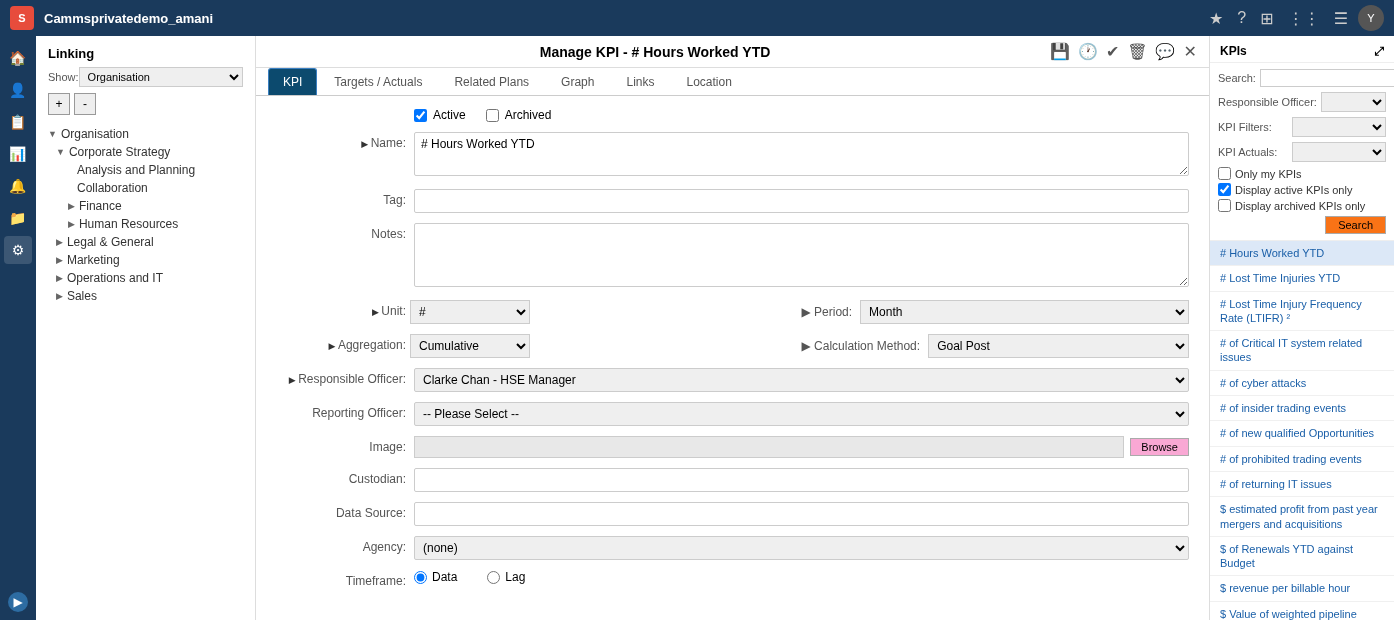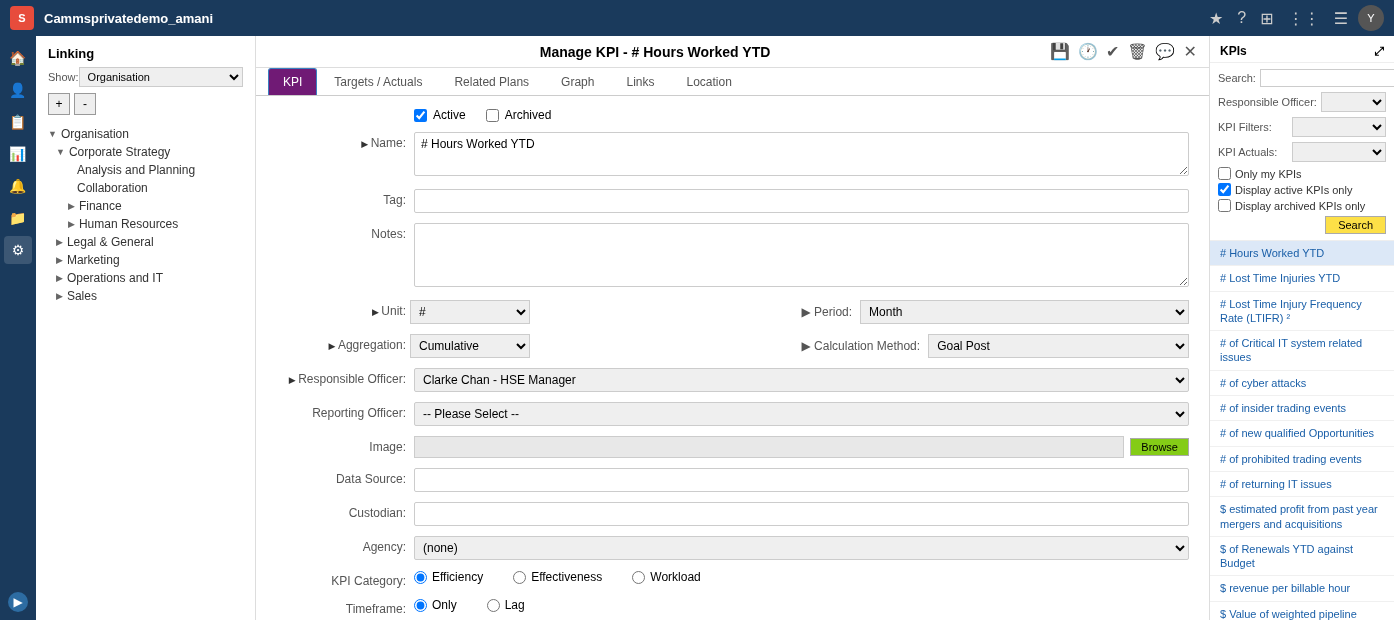"KPI" .tab.active { background: #701a75 -> #0c4a6e }
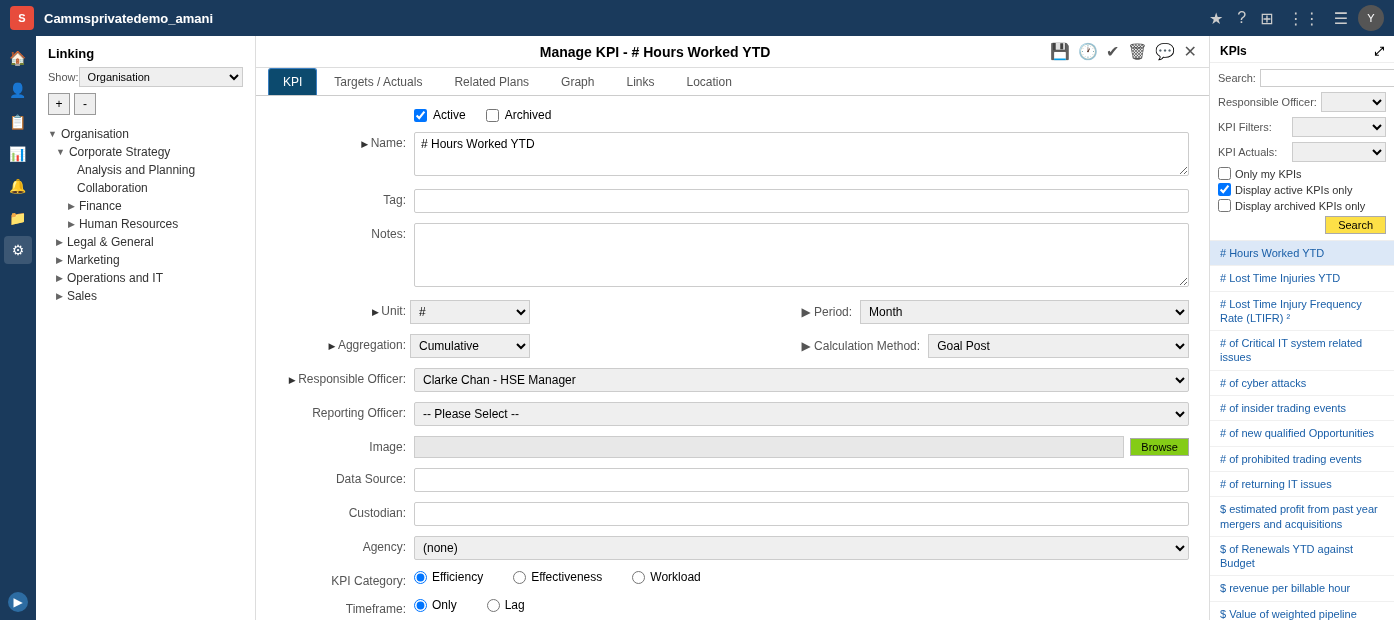"Search" .kpi-search-btn button { background: #fde047 -> #f97316 }
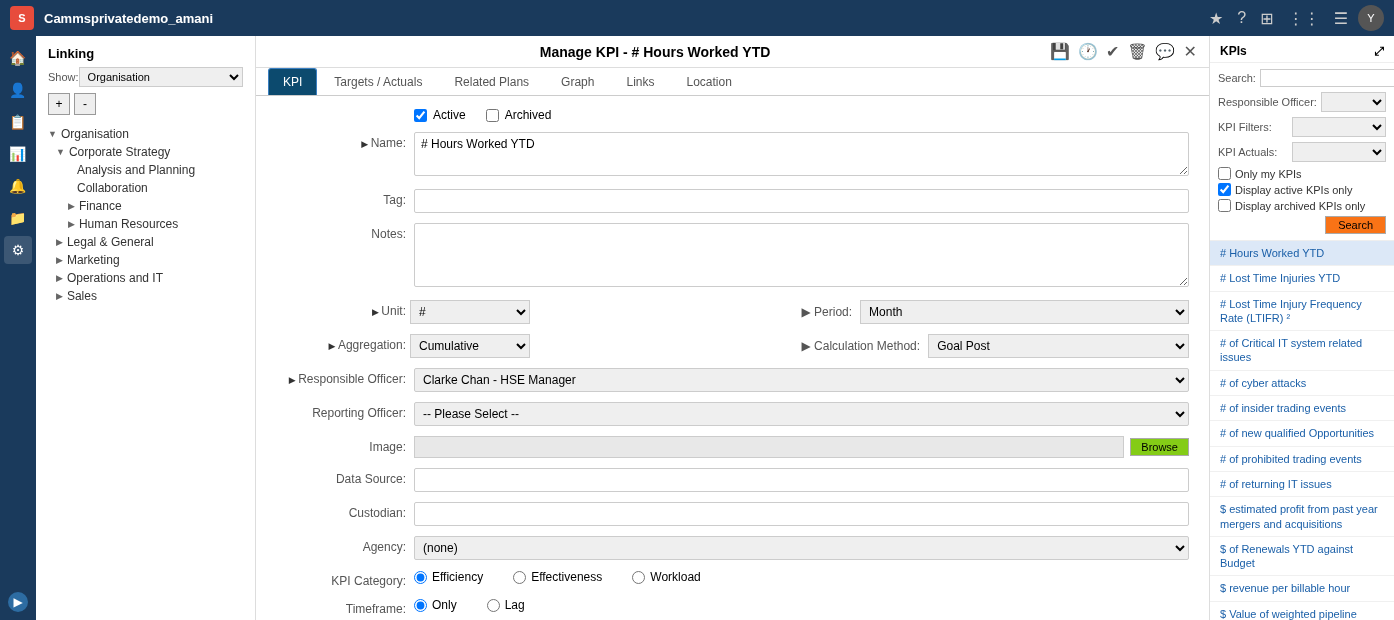"Browse" .browse-btn { background: #84cc16 -> #f9a8d4 }
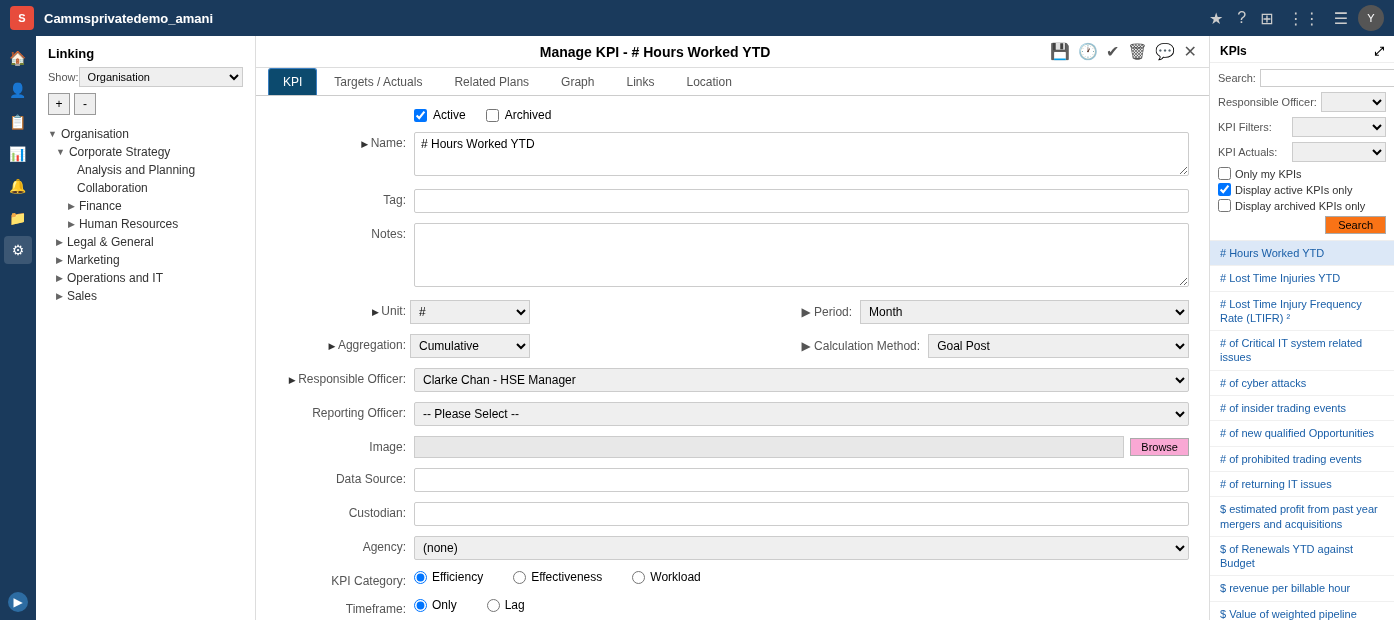"Data Source:" div.form-row { order: before "Custodian:" -> after "Custodian:" }
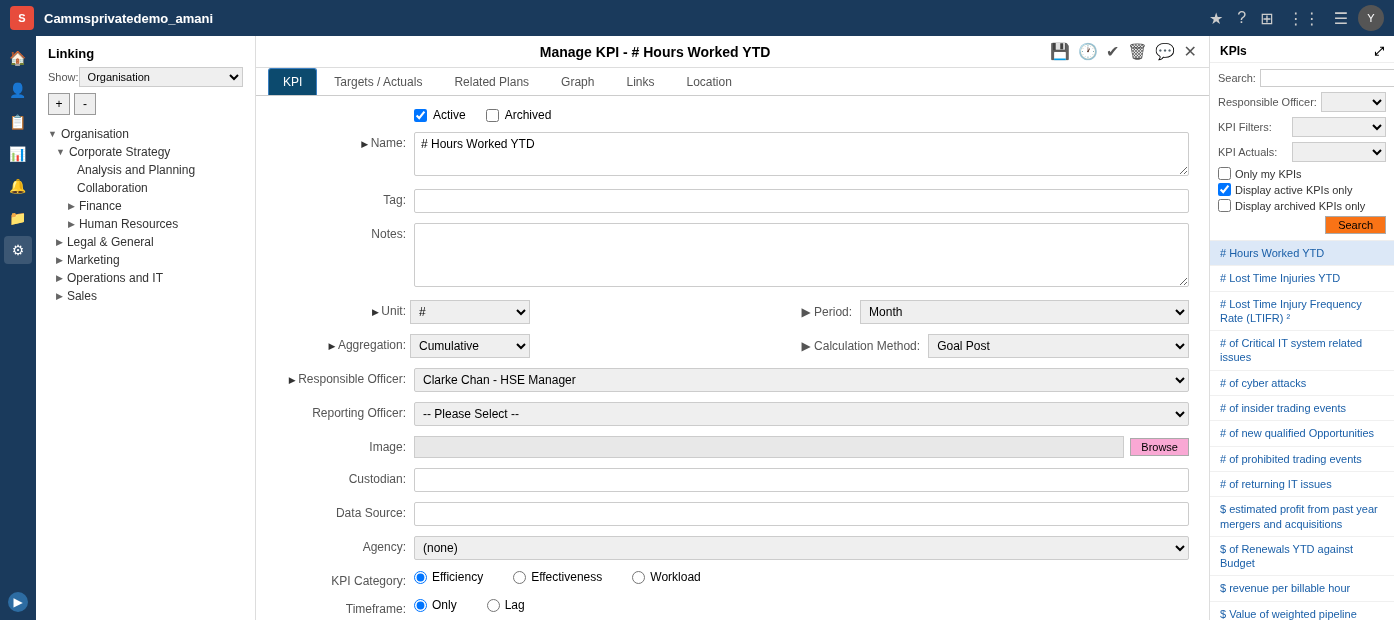"KPI Category:" div.form-row { html: <div> <div>KPI Category:</div> <div> <div> <div> <input> <label>Efficiency</label> </div> <div> <input> <label>Effectiveness</label> </div> <div> <input> <label>Workload</label> </div> </div> </div> </div> -> none }
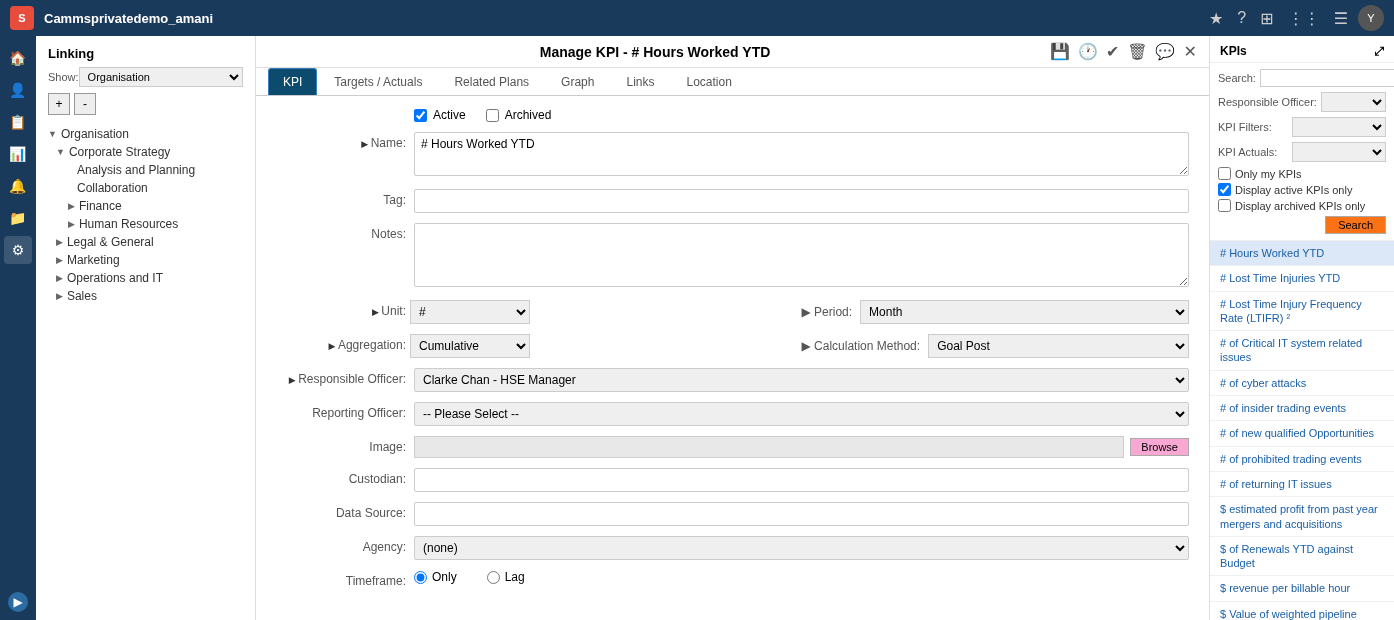"Only" label { text: Only -> Data }
